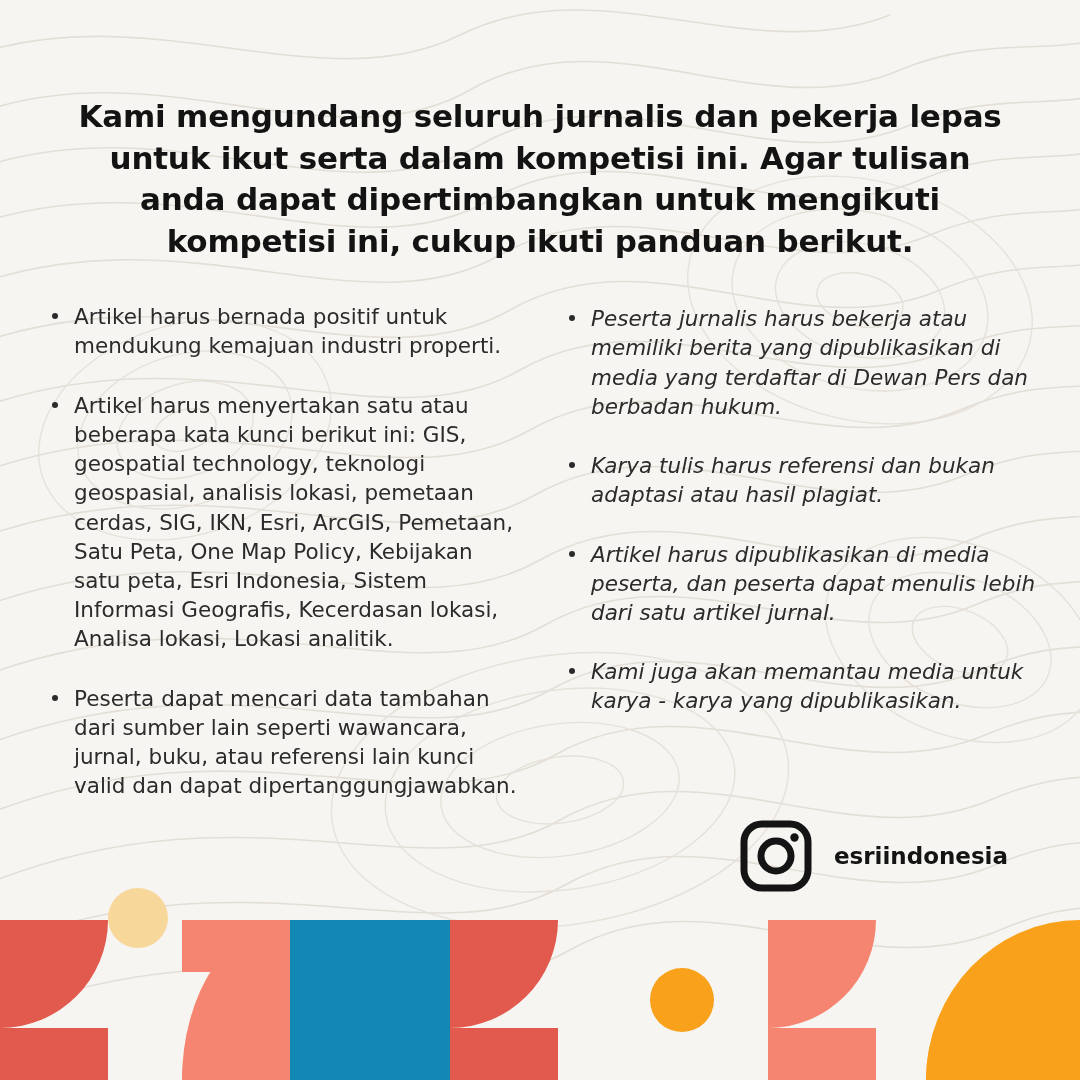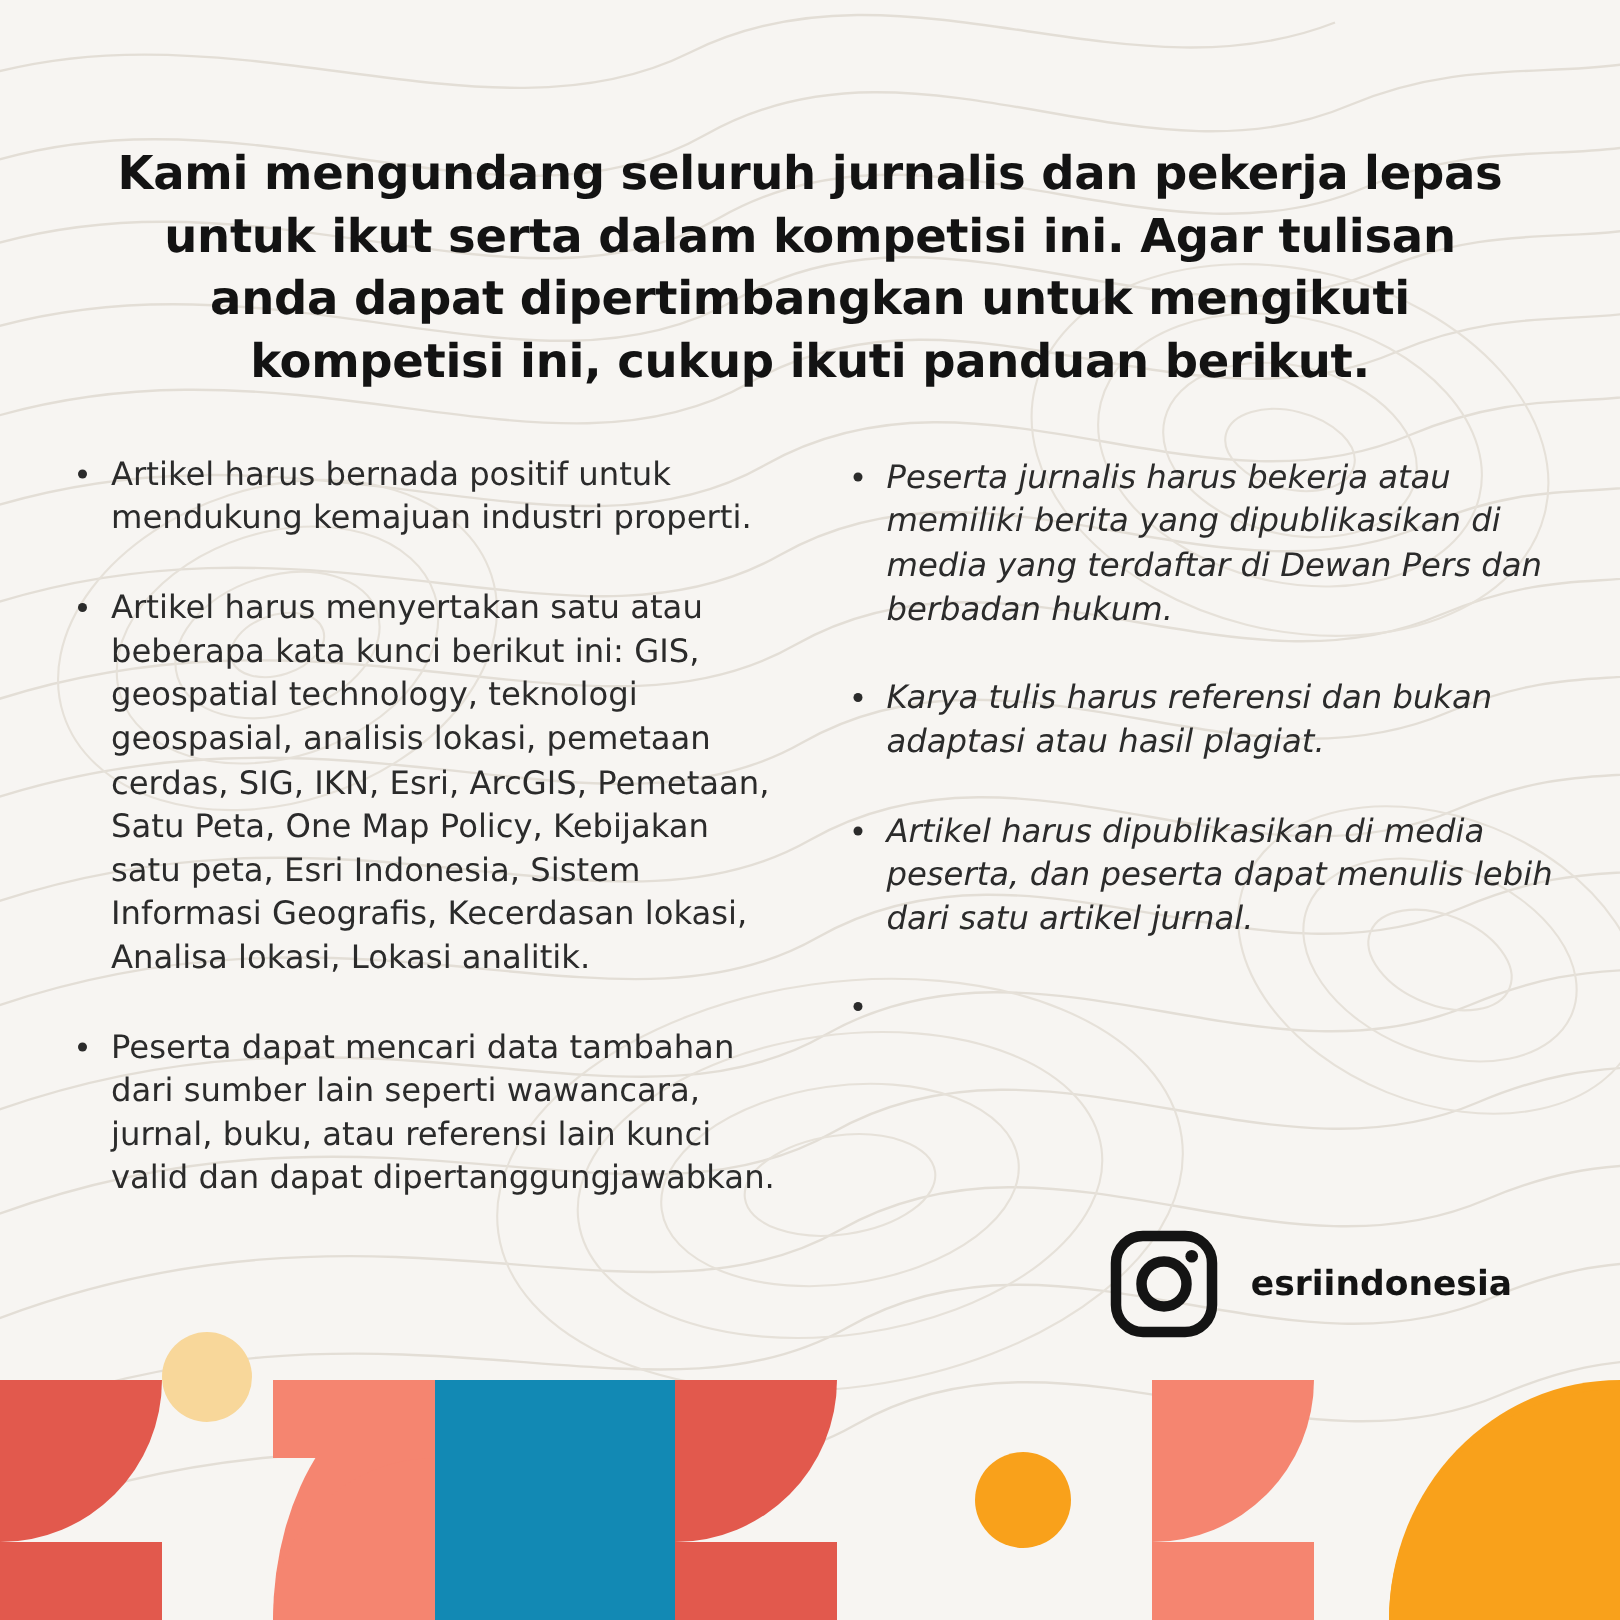"Kami juga akan memantau media" span { html: none -> <span>Kami juga akan memantau media untuk karya - karya yang dipublikasikan.</span> }
